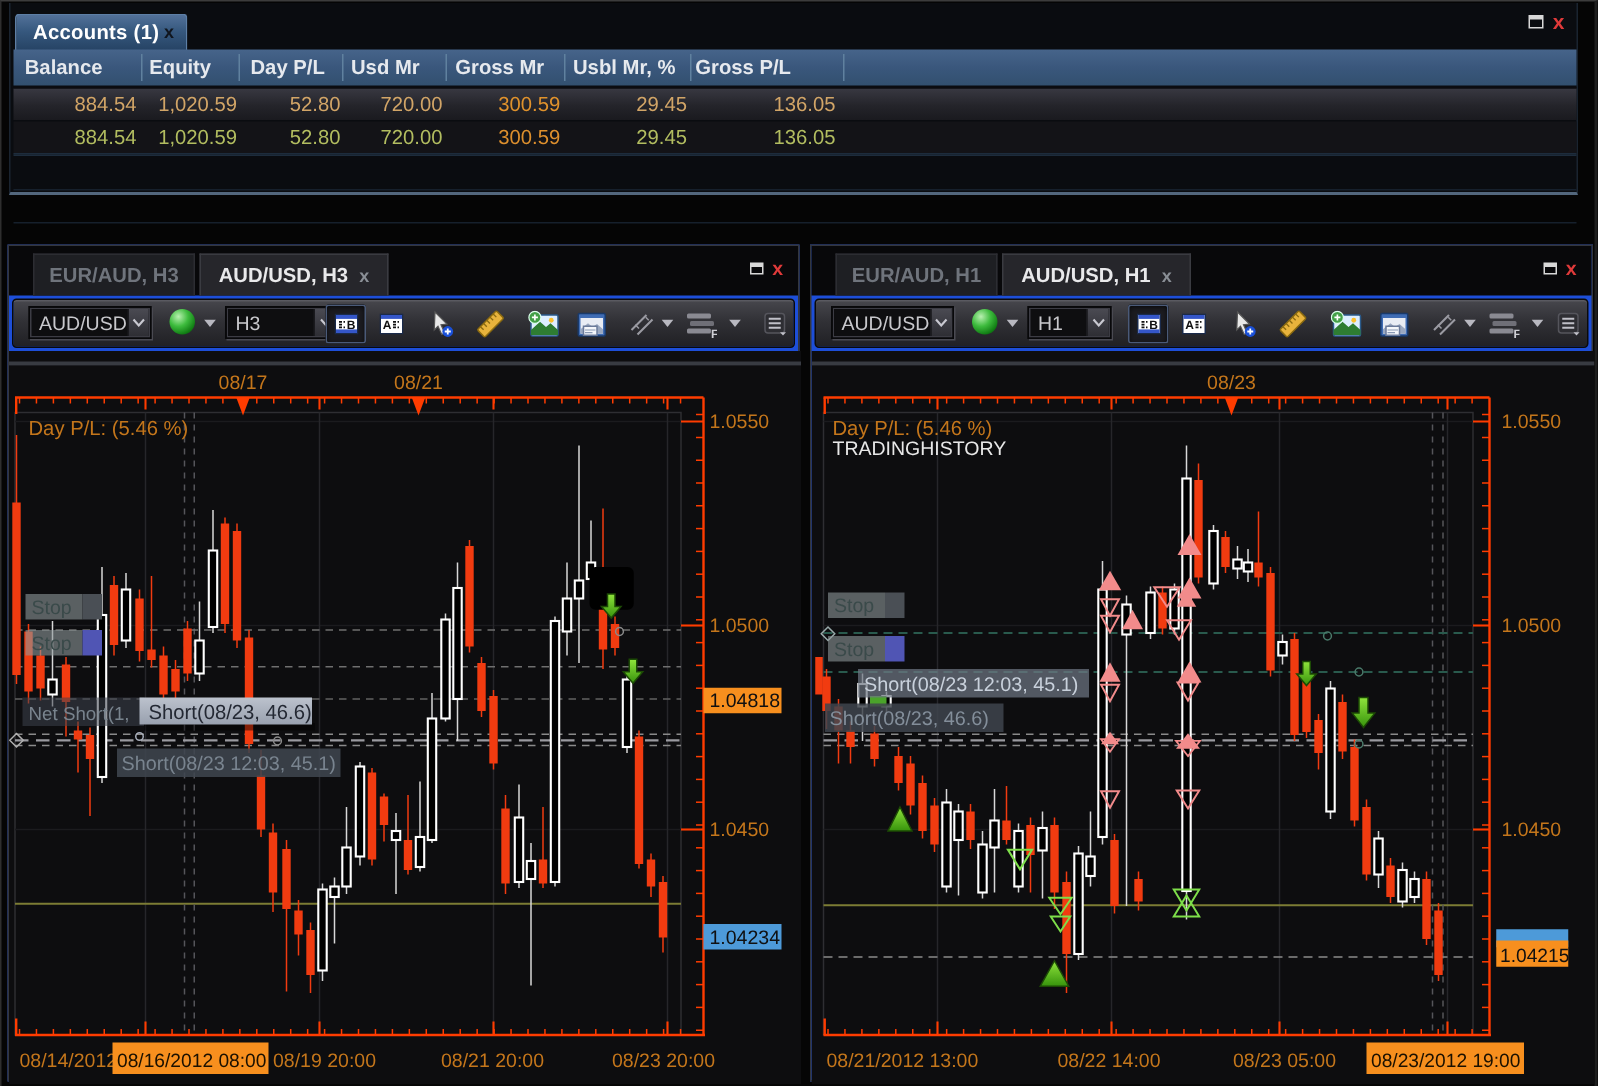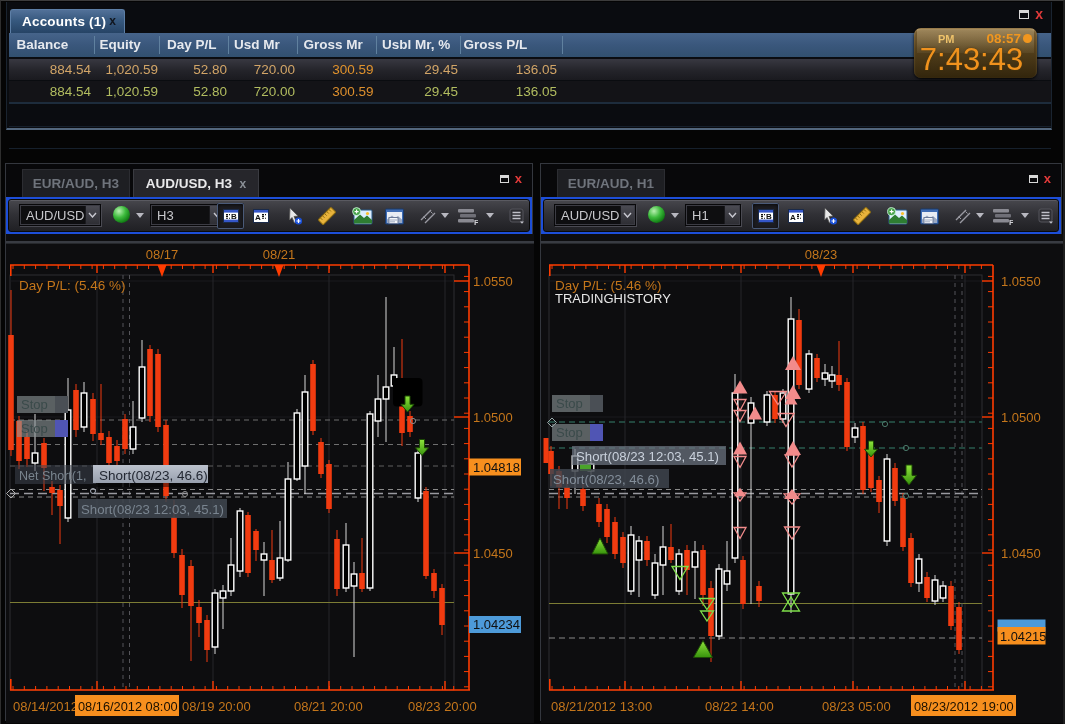"PM" div { html: <div> <div>PM</div> <div>08:57</div> <div></div> <div>7:43:43</div> </div> -> none }
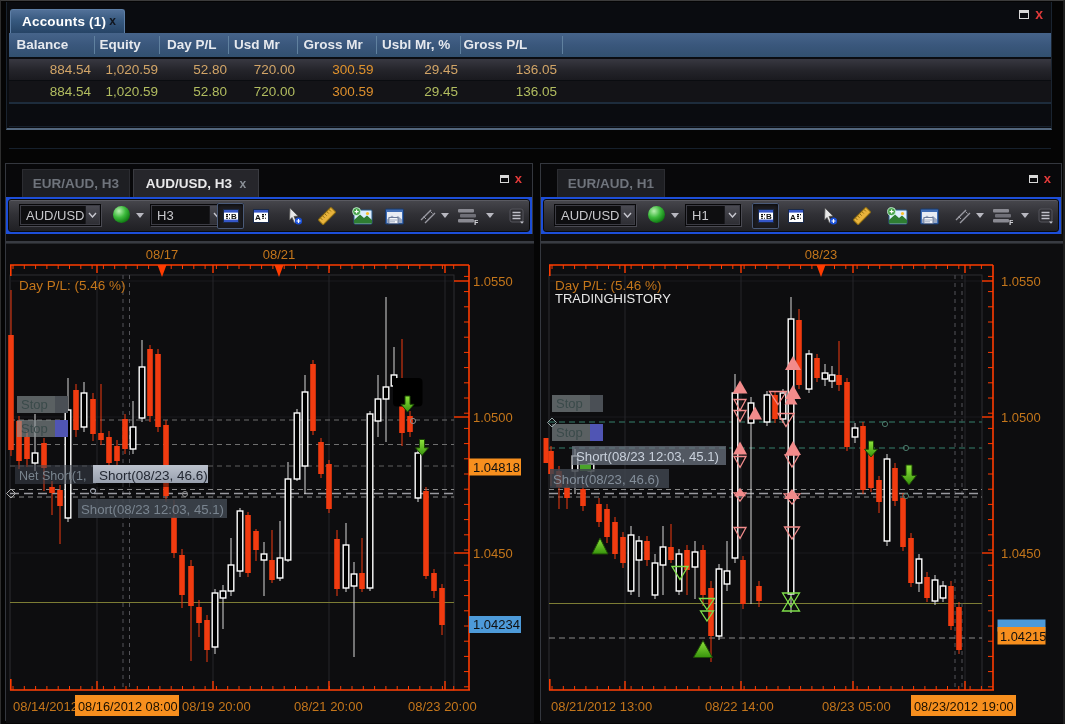"AUD/USD, H1 x" div.ptab { html: none -> <div>AUD/USD, H1&nbsp;&nbsp;<span>x</span></div> }
